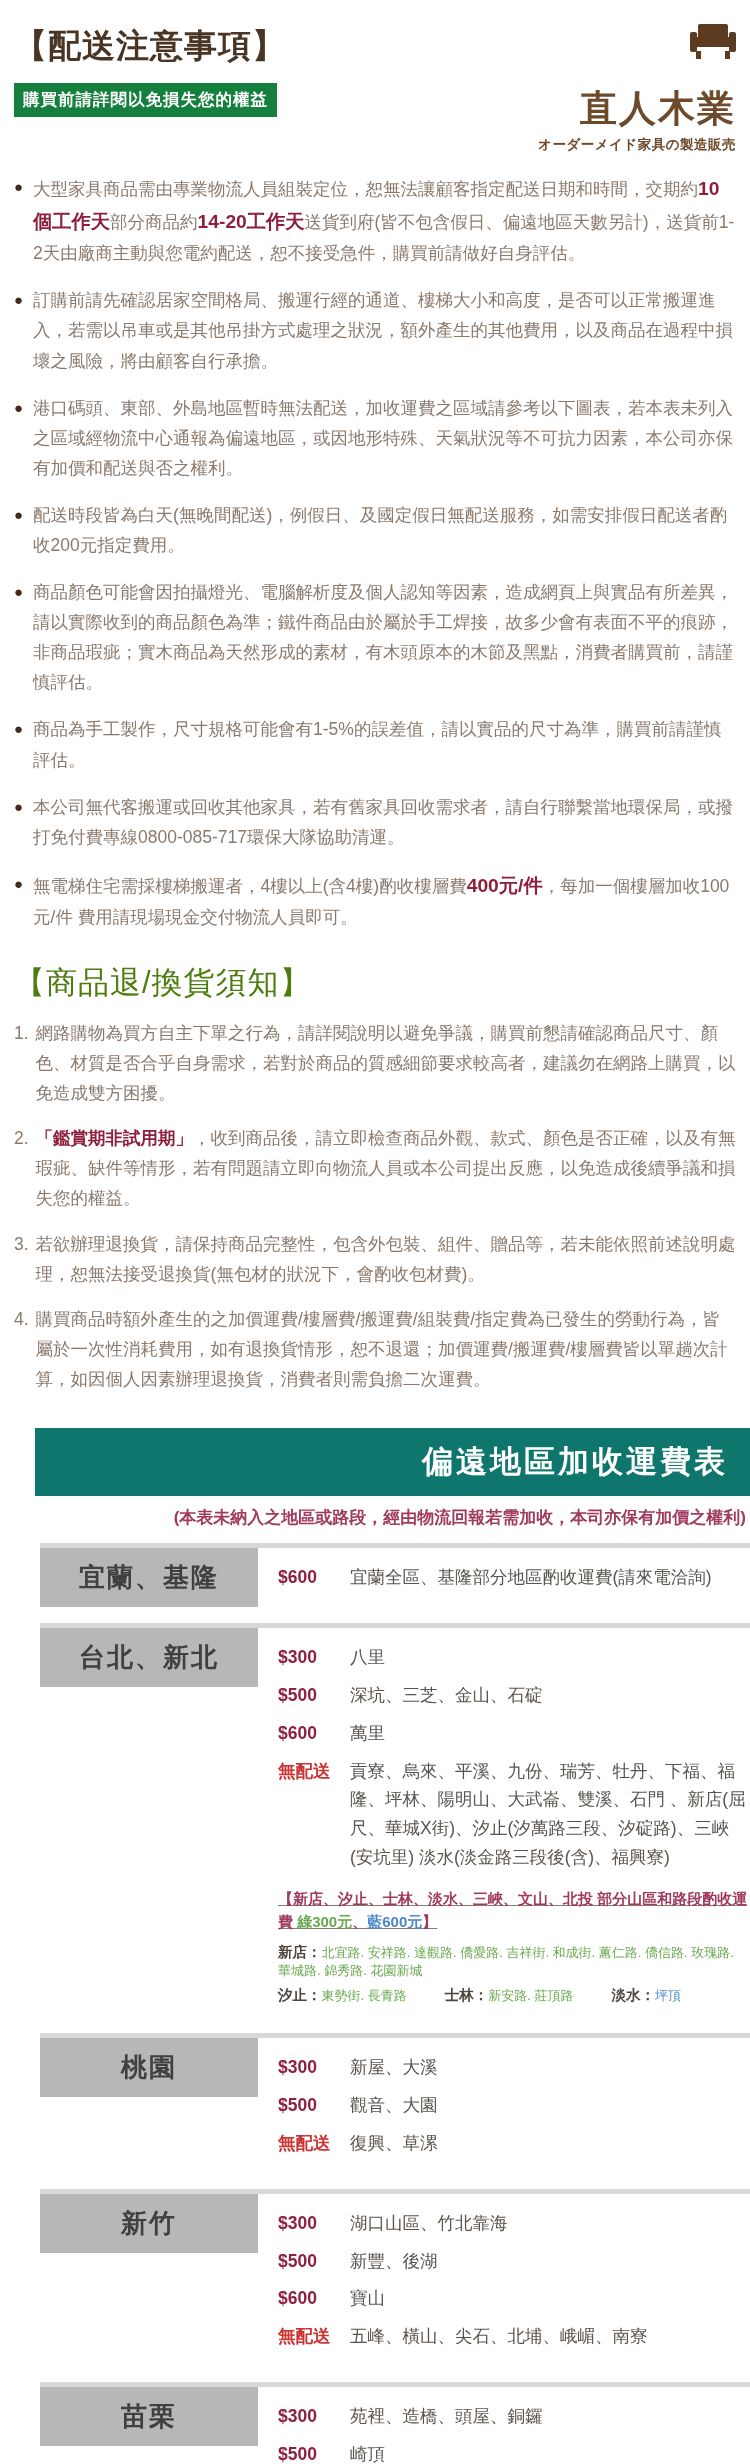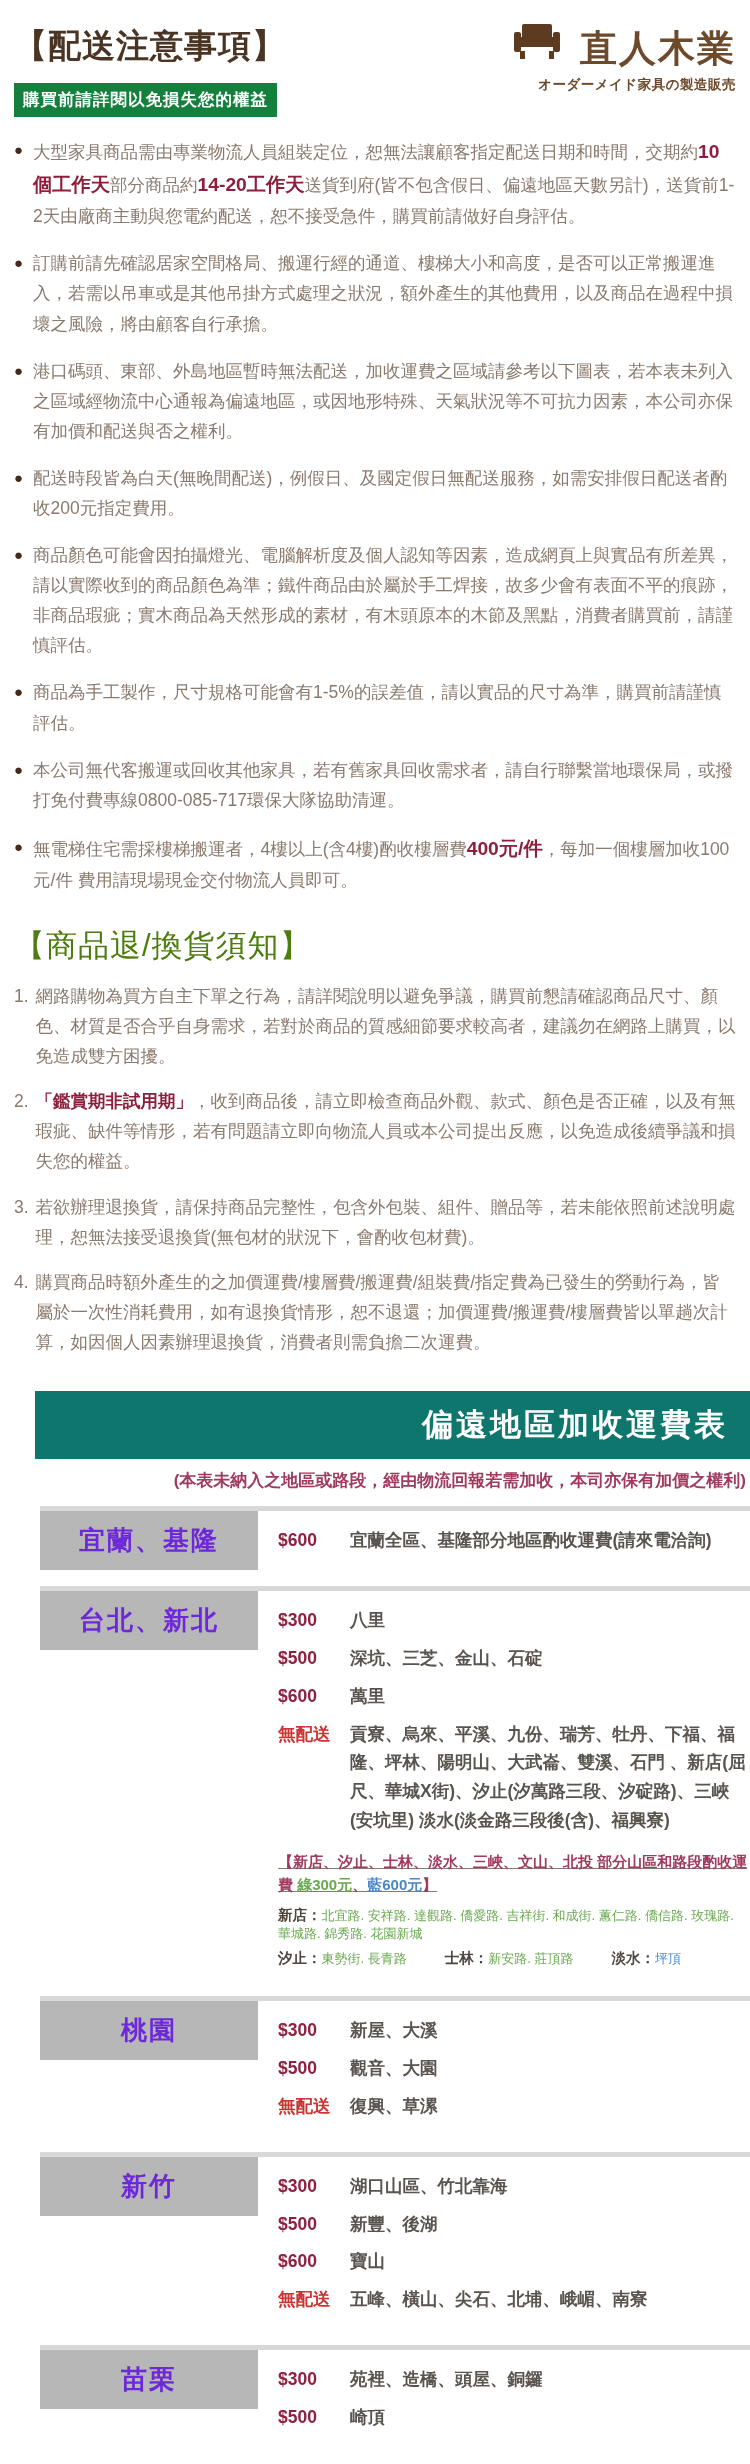"直人木業" .brand-row { align-items: flex-start -> flex-end; flex-direction: none -> column }
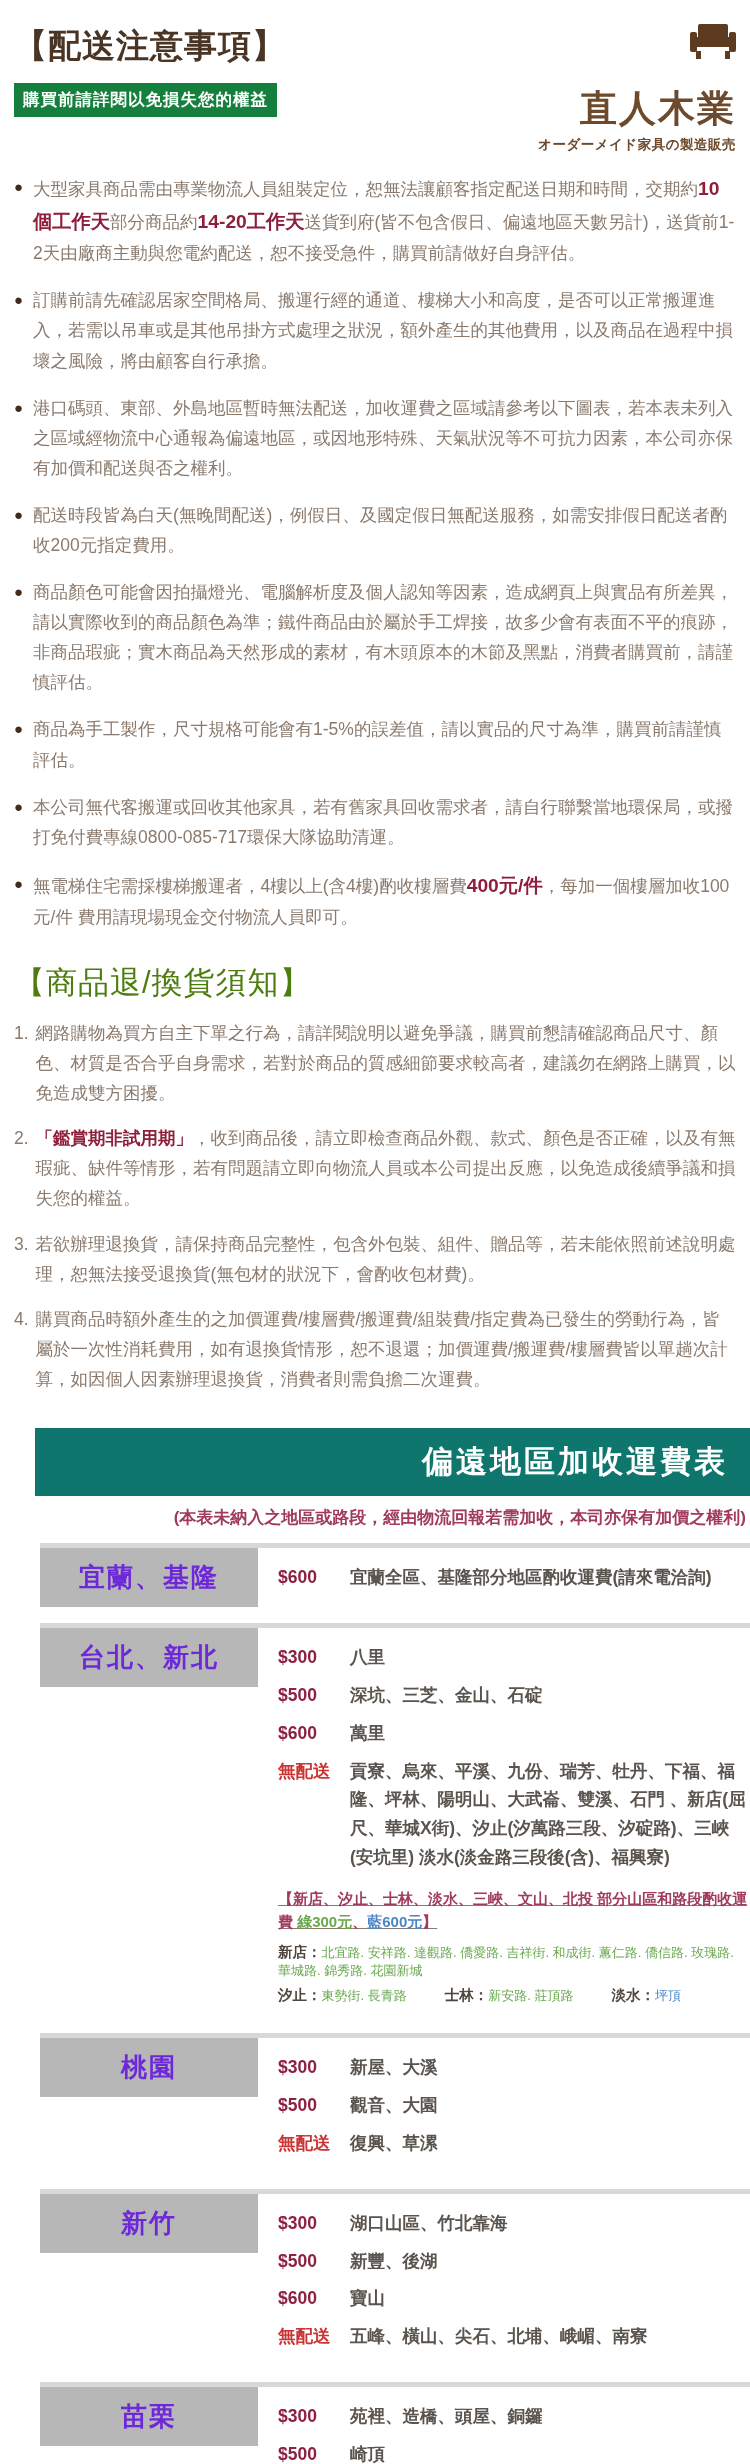"宜蘭、基隆" .region { color: #6d28d9 -> #404040 }
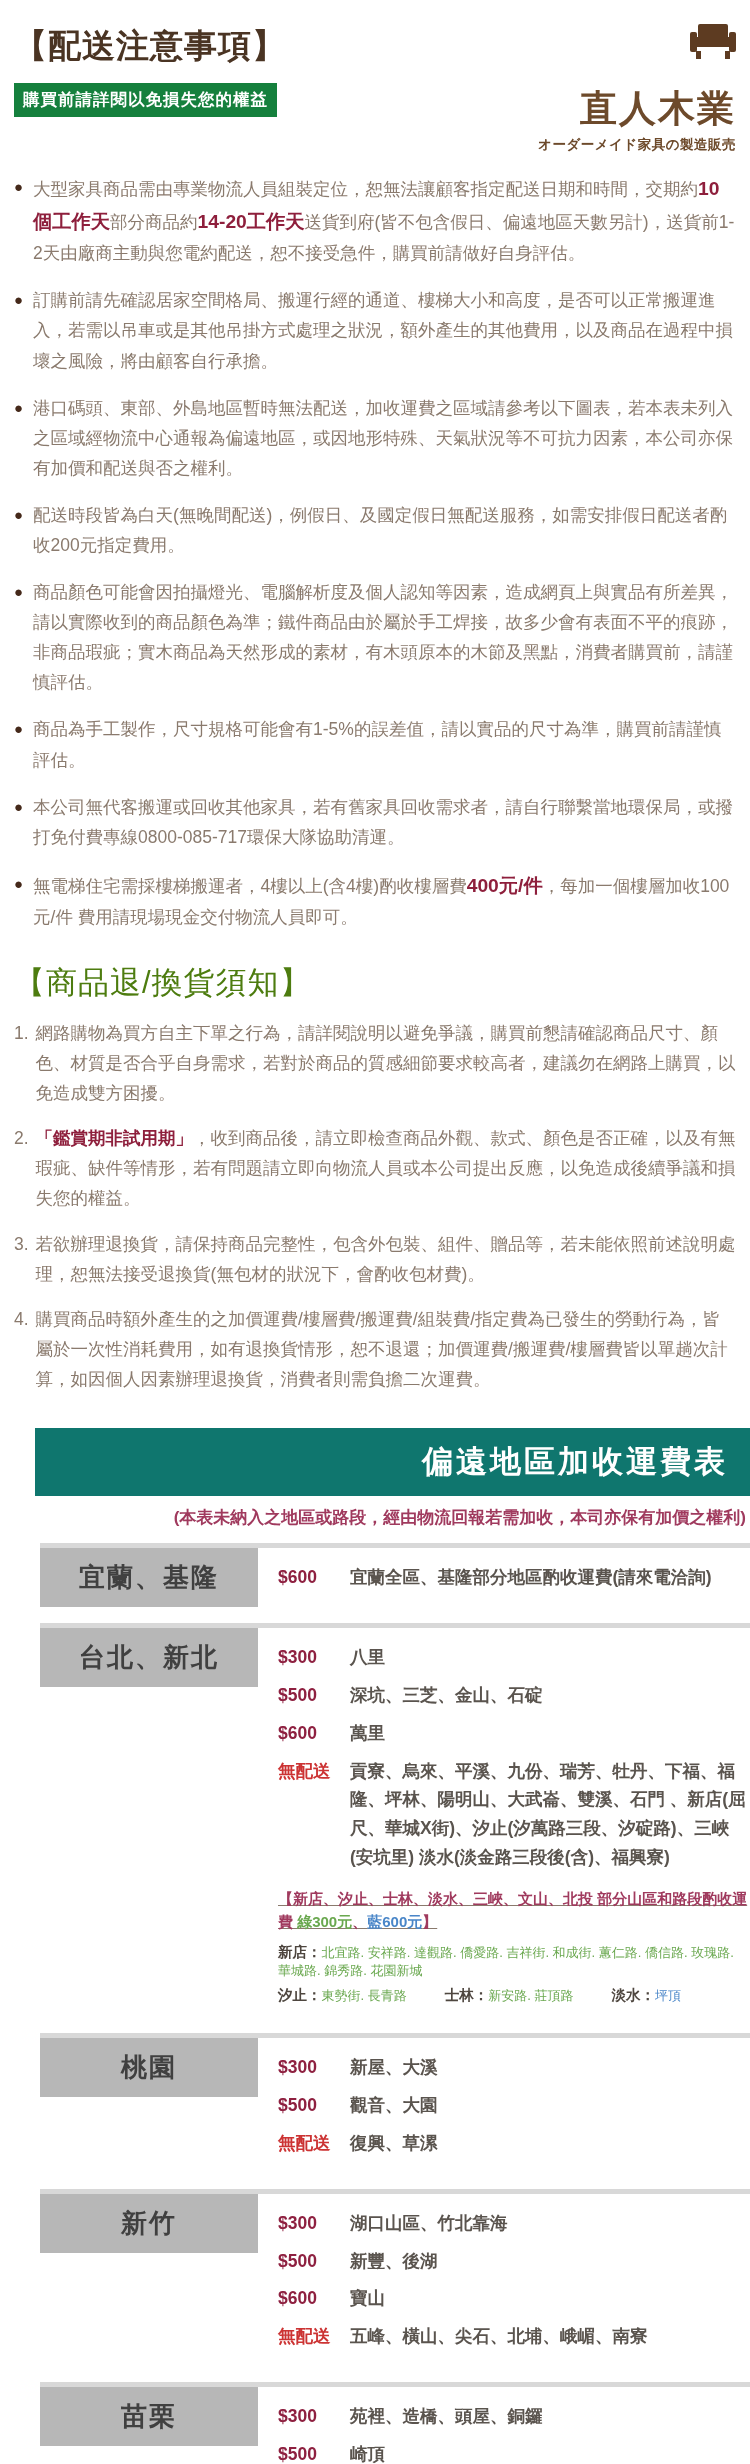"宜蘭全區、基隆部分地區酌收運費(請來電洽詢)" .areas { font-weight: bold -> none }
